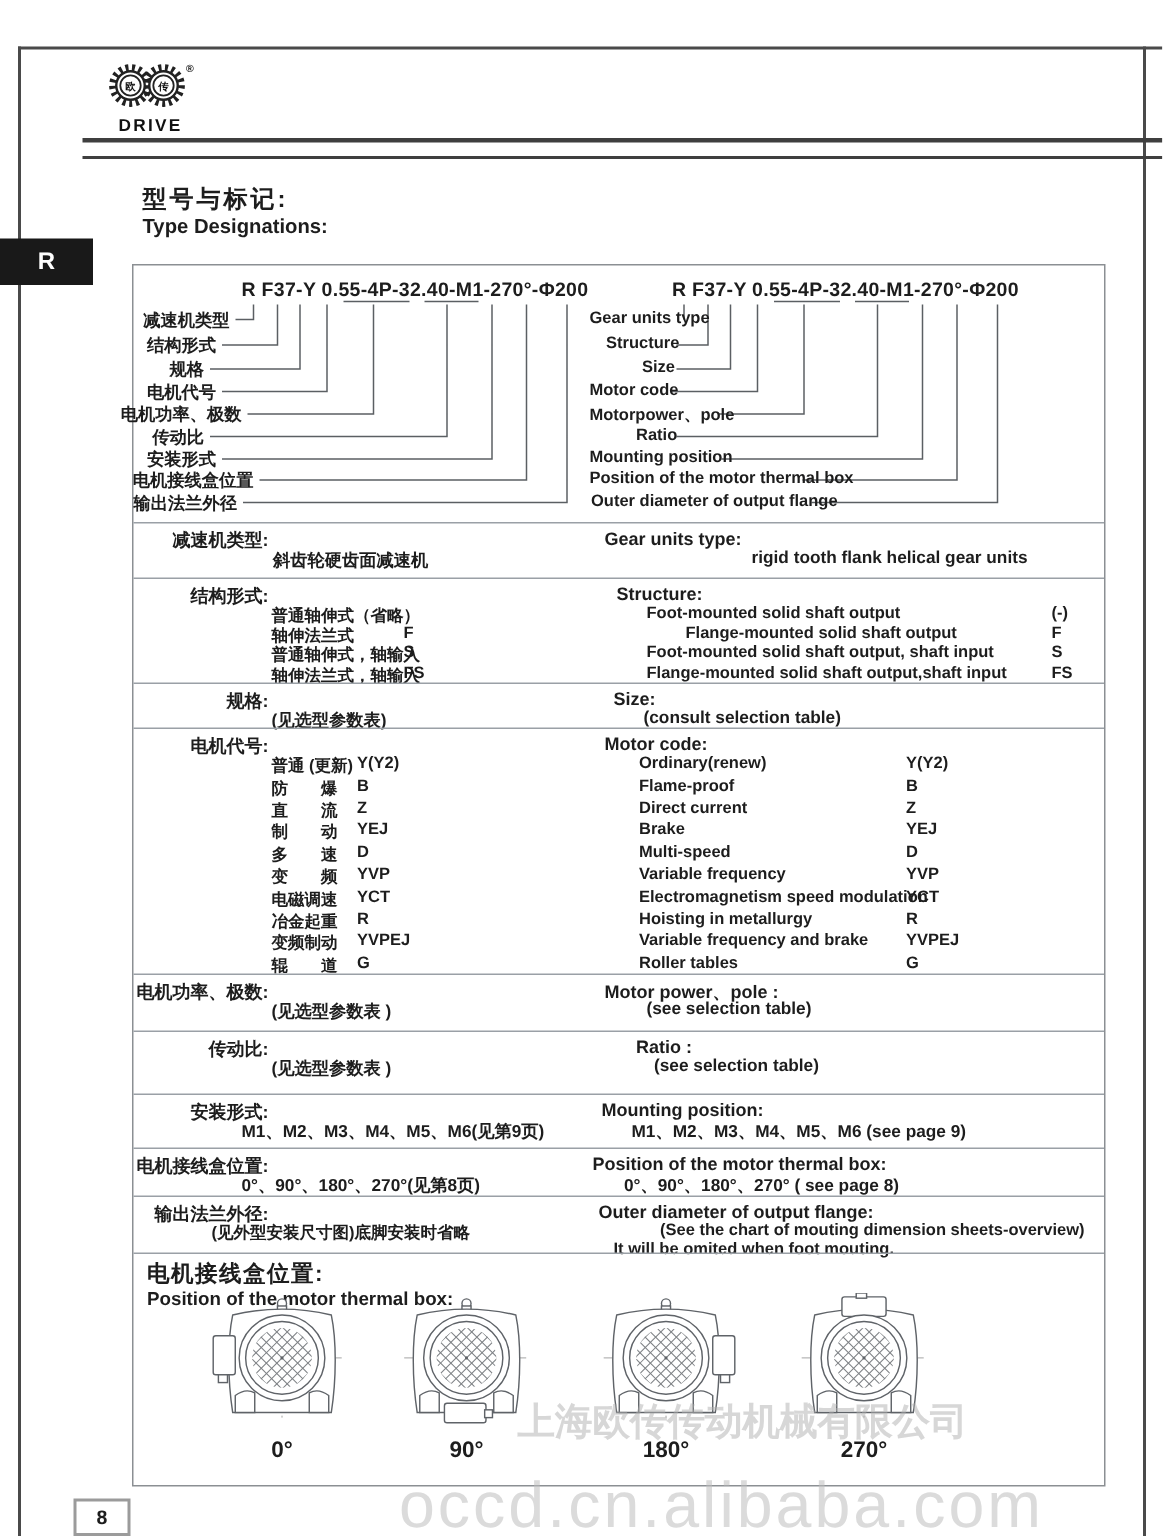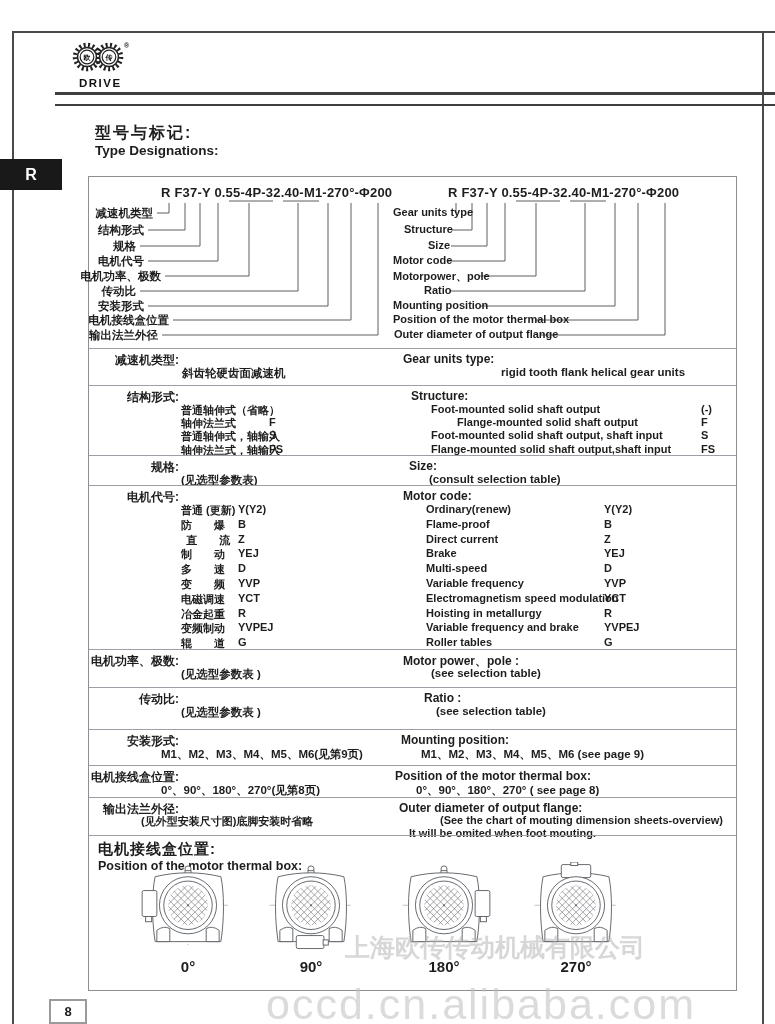"直 流" div.ln { text-align: center -> none }
